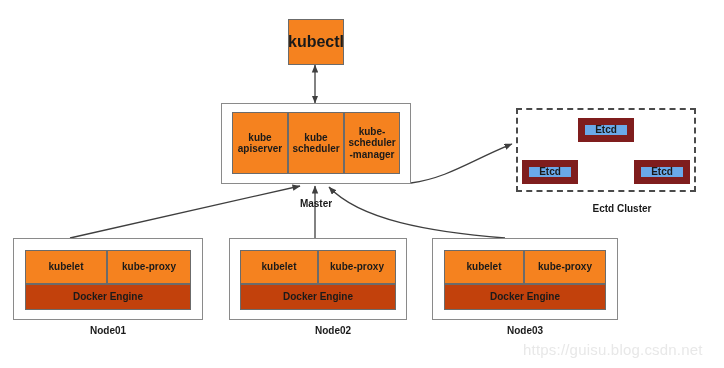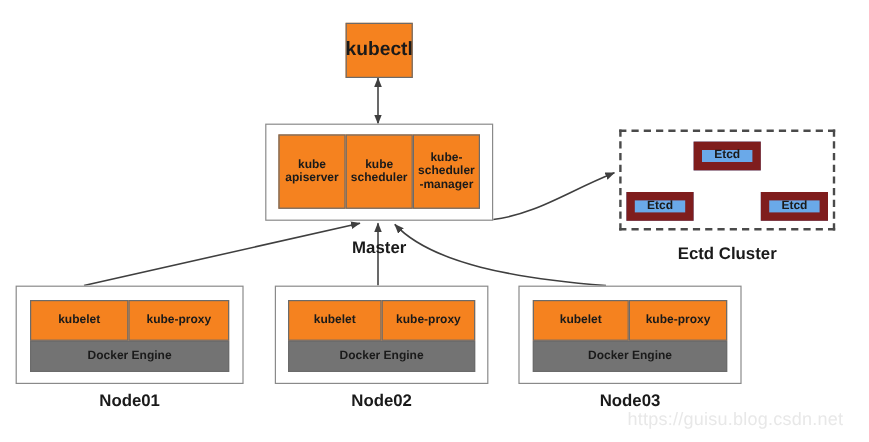"Master" .caption { font-size: 14px -> 10px }
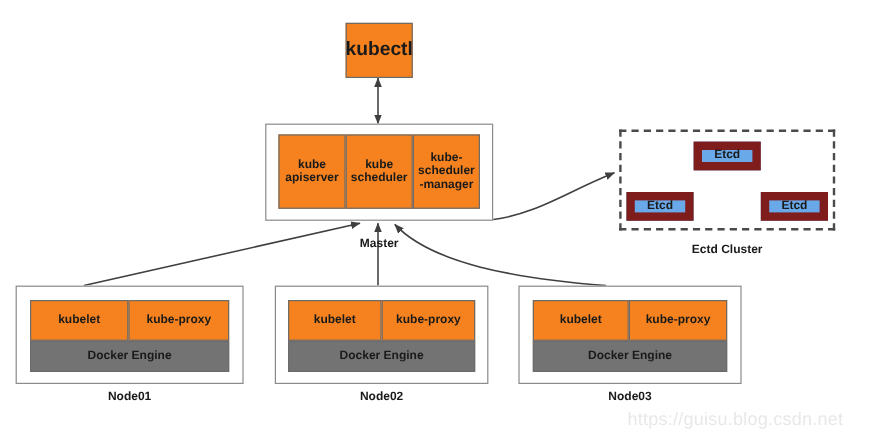"Ectd Cluster" div.caption { left: 561px -> 577px }
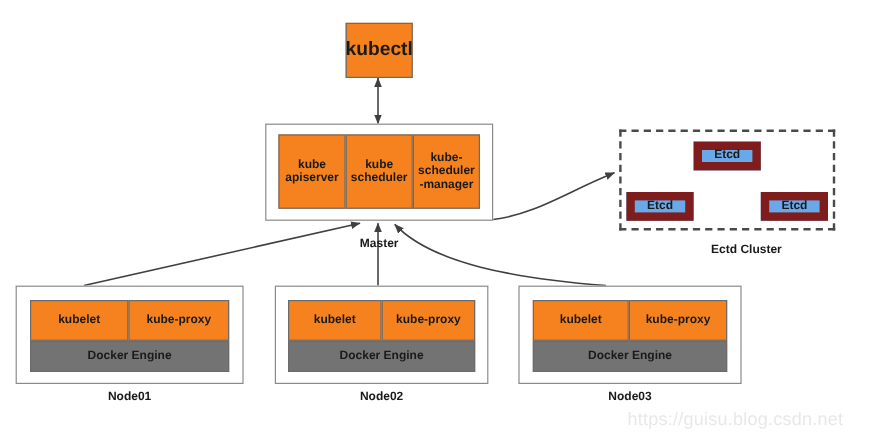"Docker Engine" .green { background: #737373 -> #c2410c }
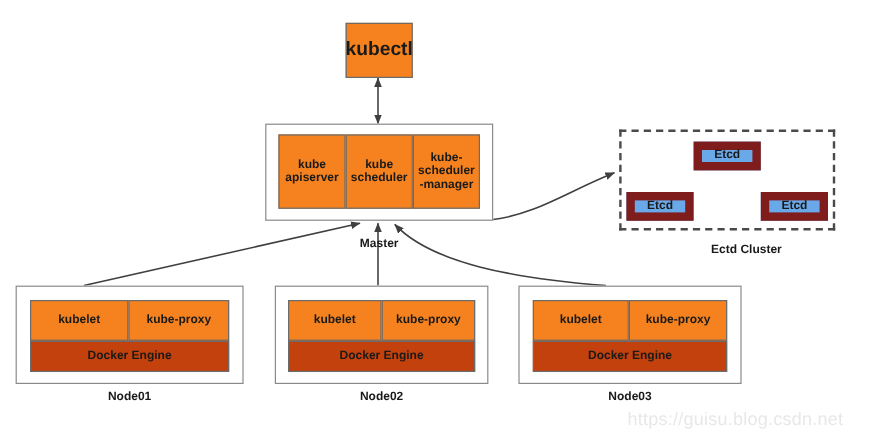"Node02" div.caption { left: 273px -> 288px }
